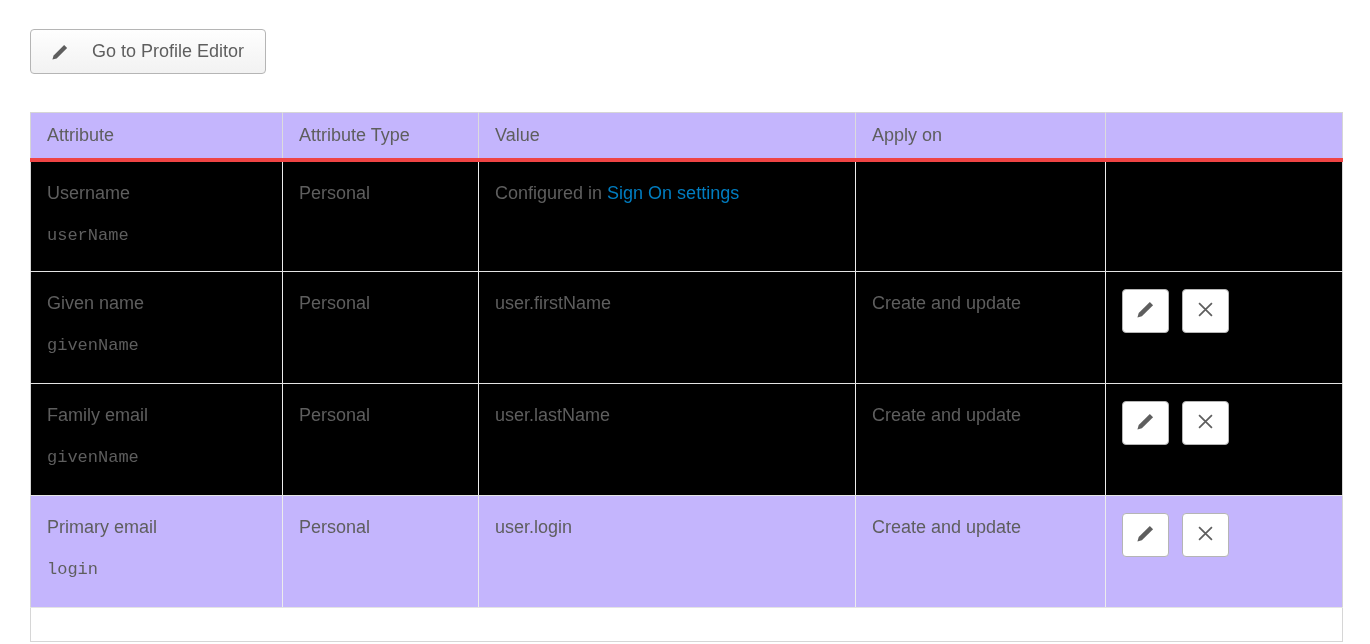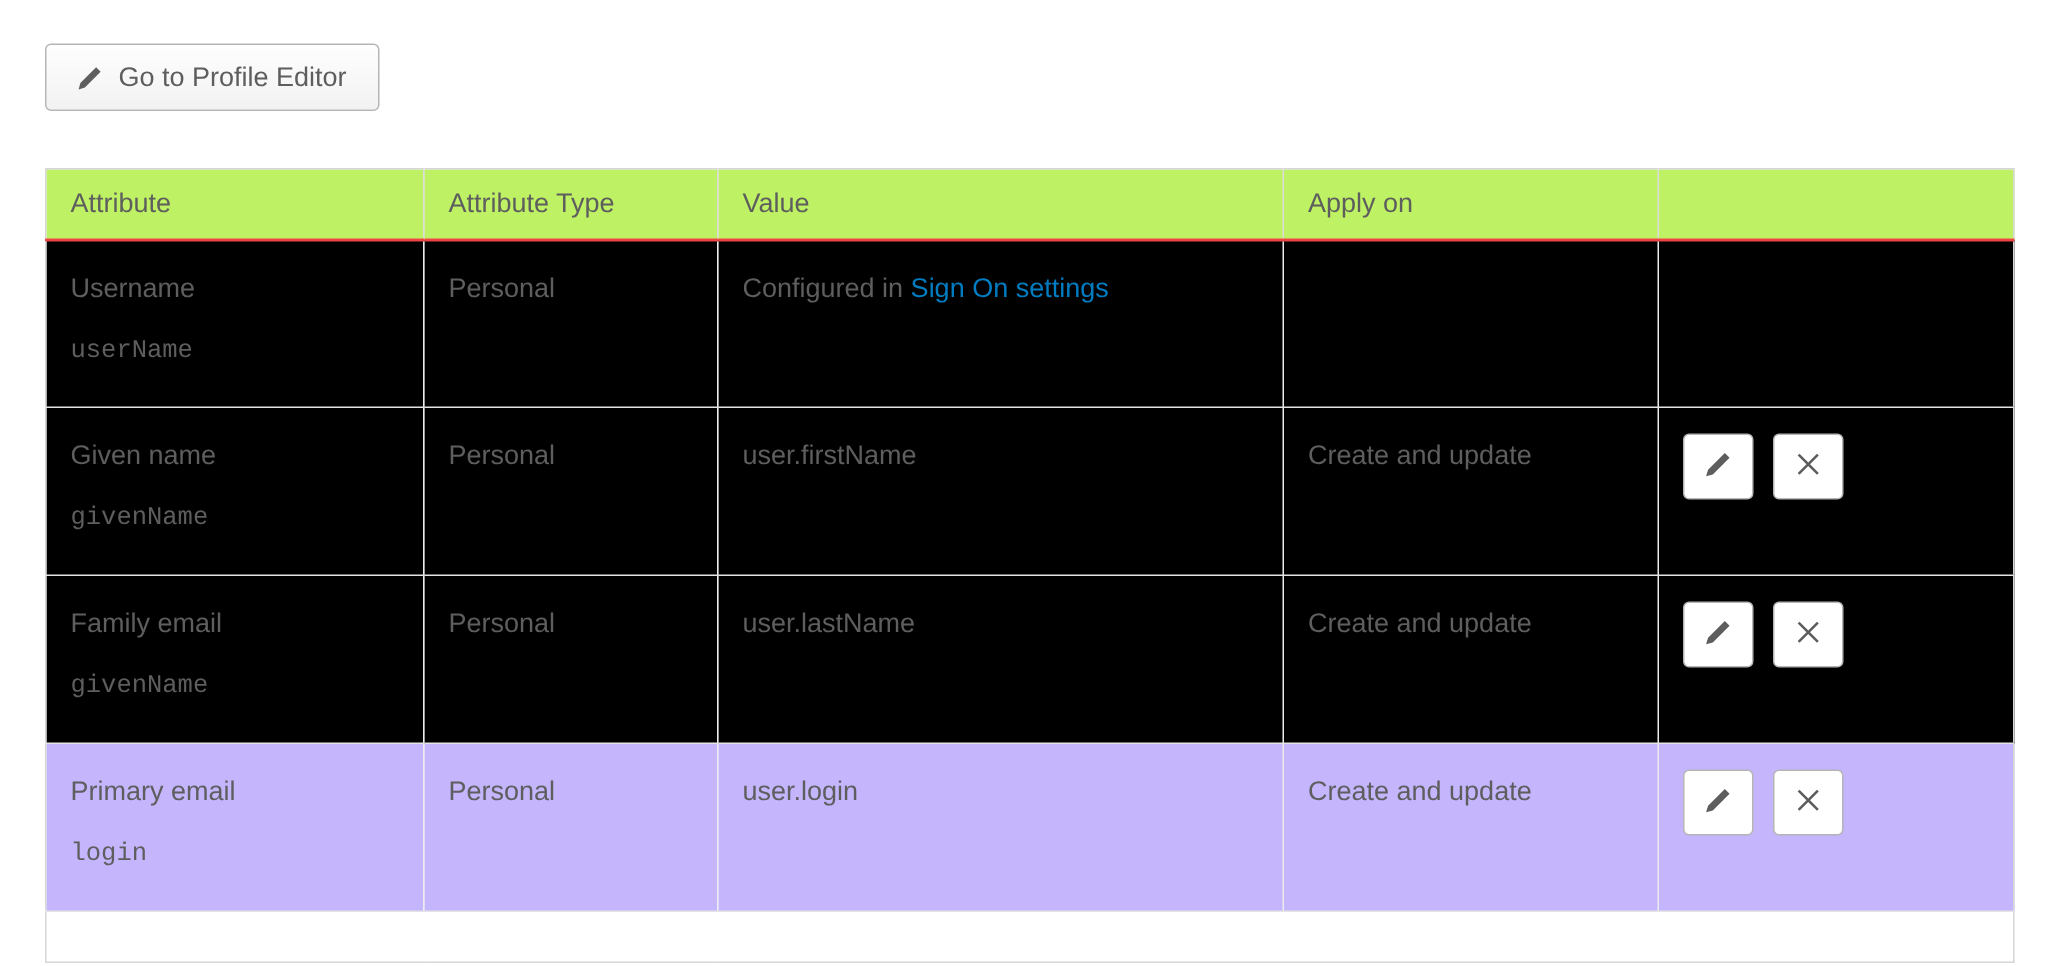"Go to Profile Editor" .btn { gap: 11px -> 24px }
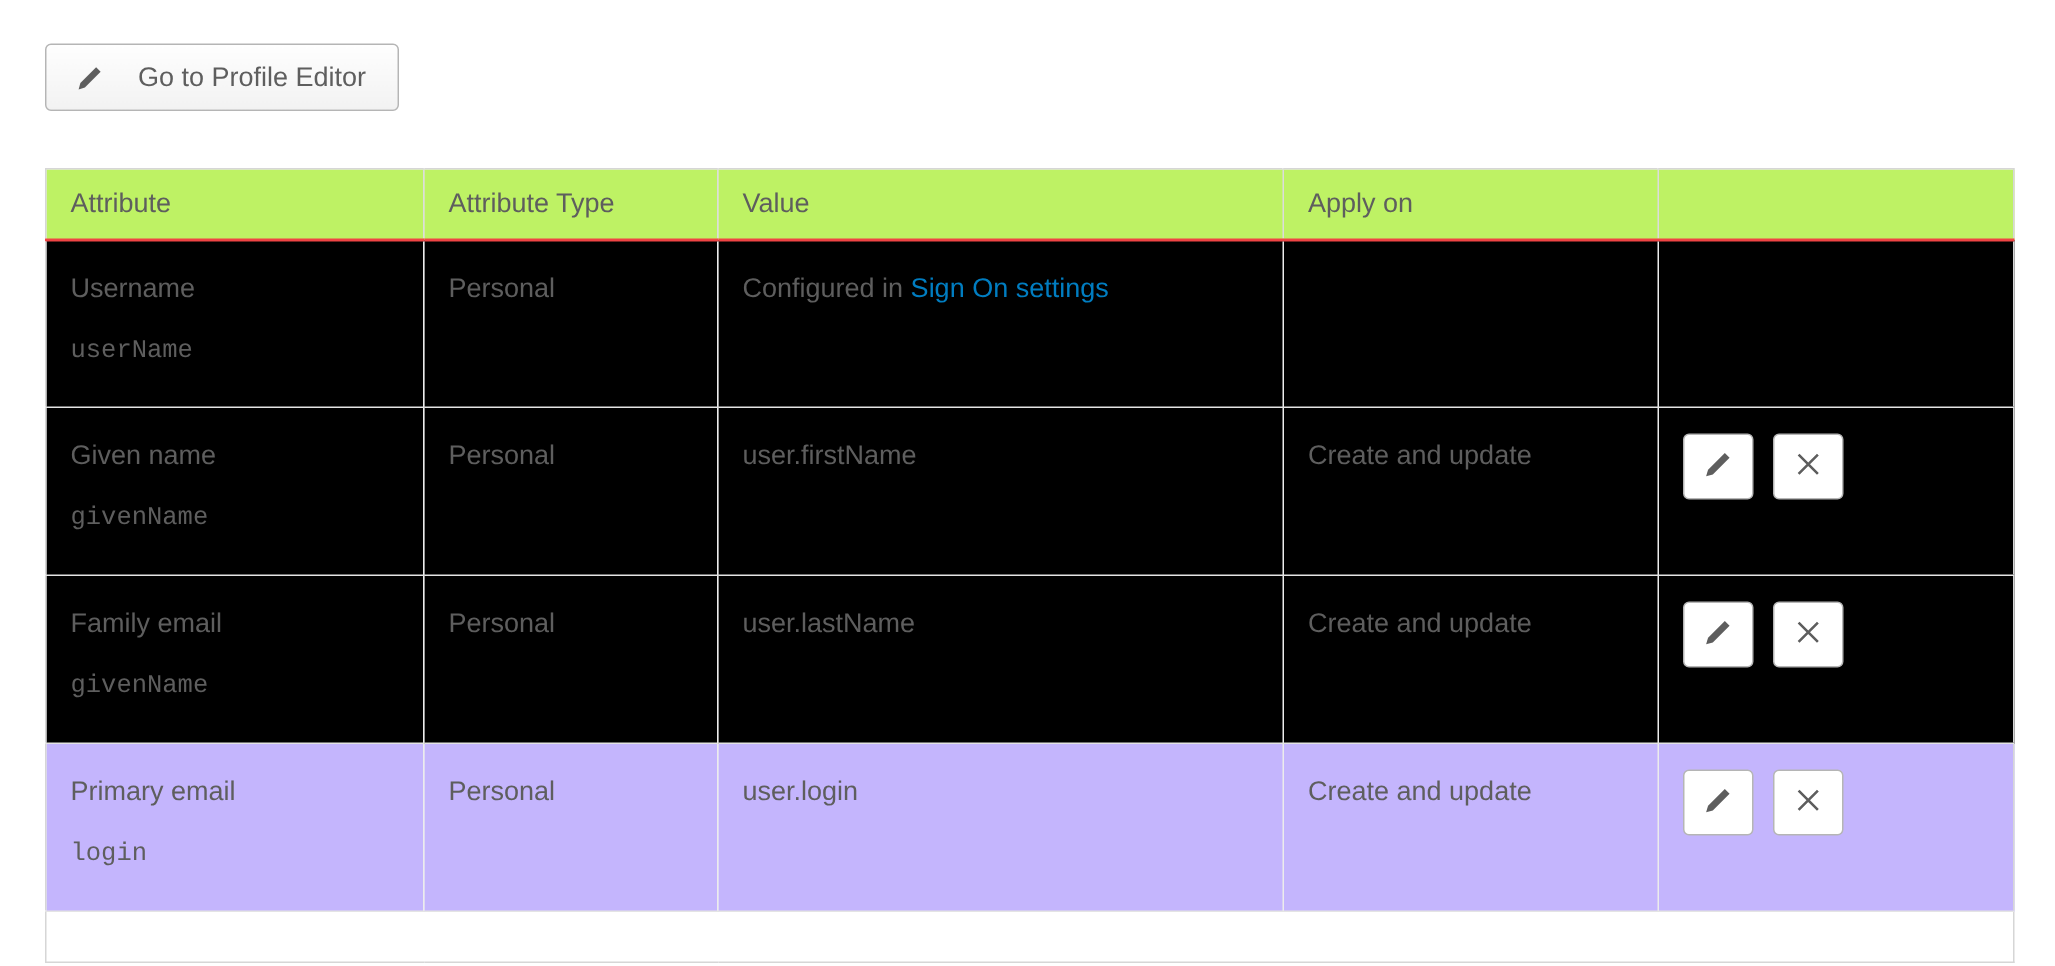"Attribute" th { background: #bef264 -> #c4b5fd; border-bottom: 2px solid #ef4444 -> 4px solid #ef4444 }
